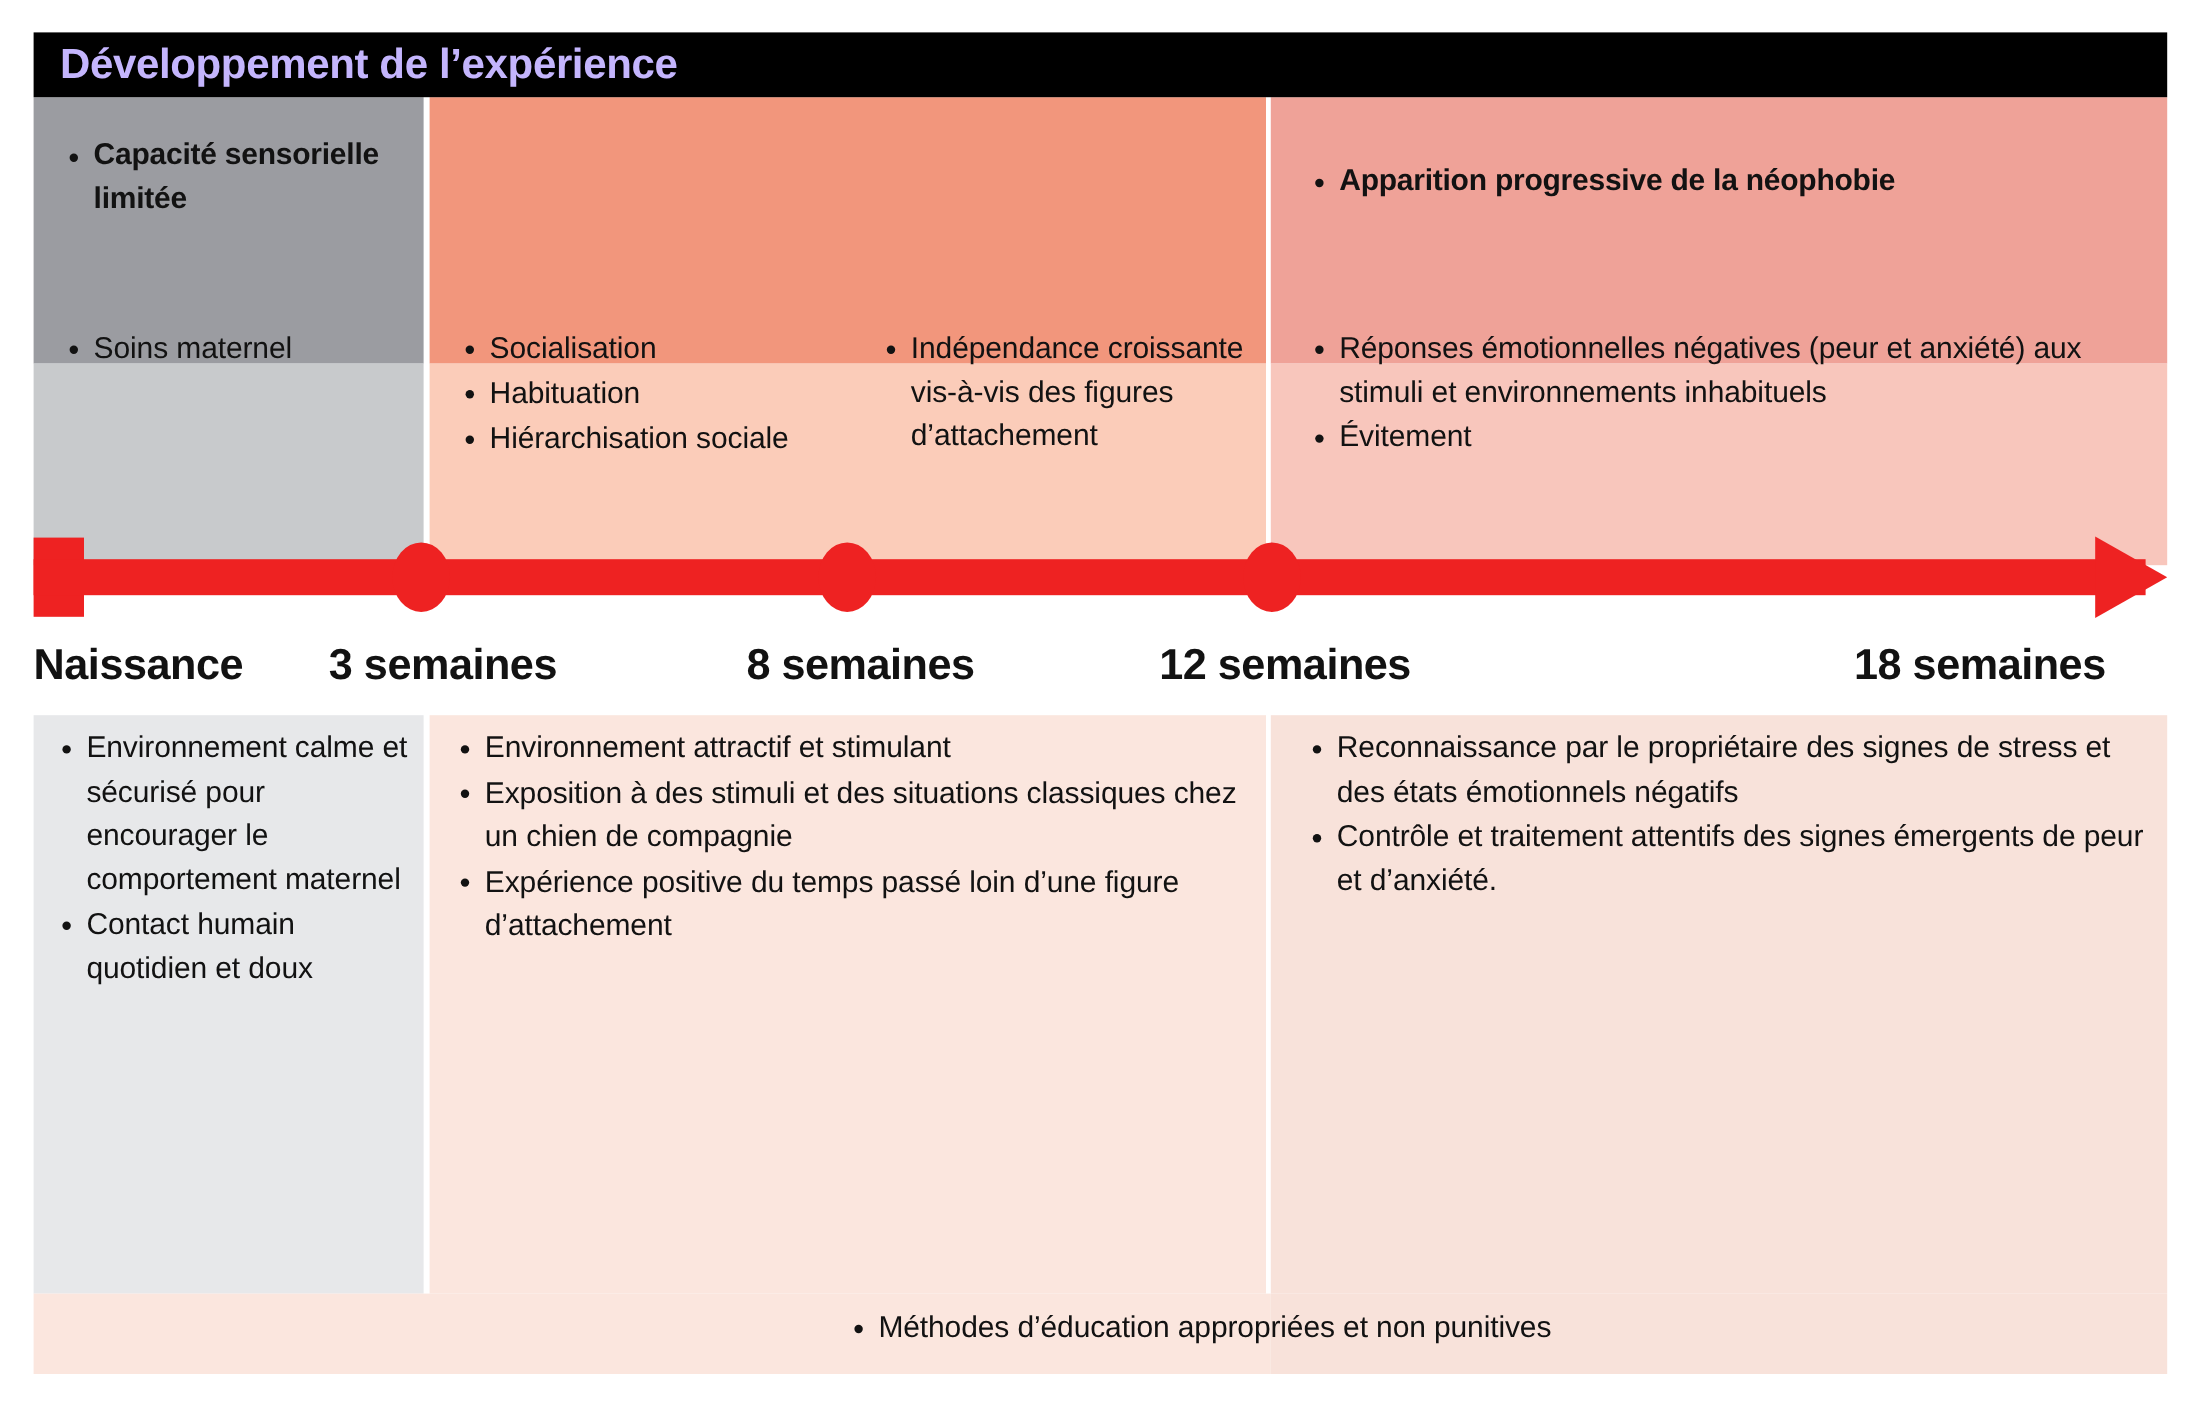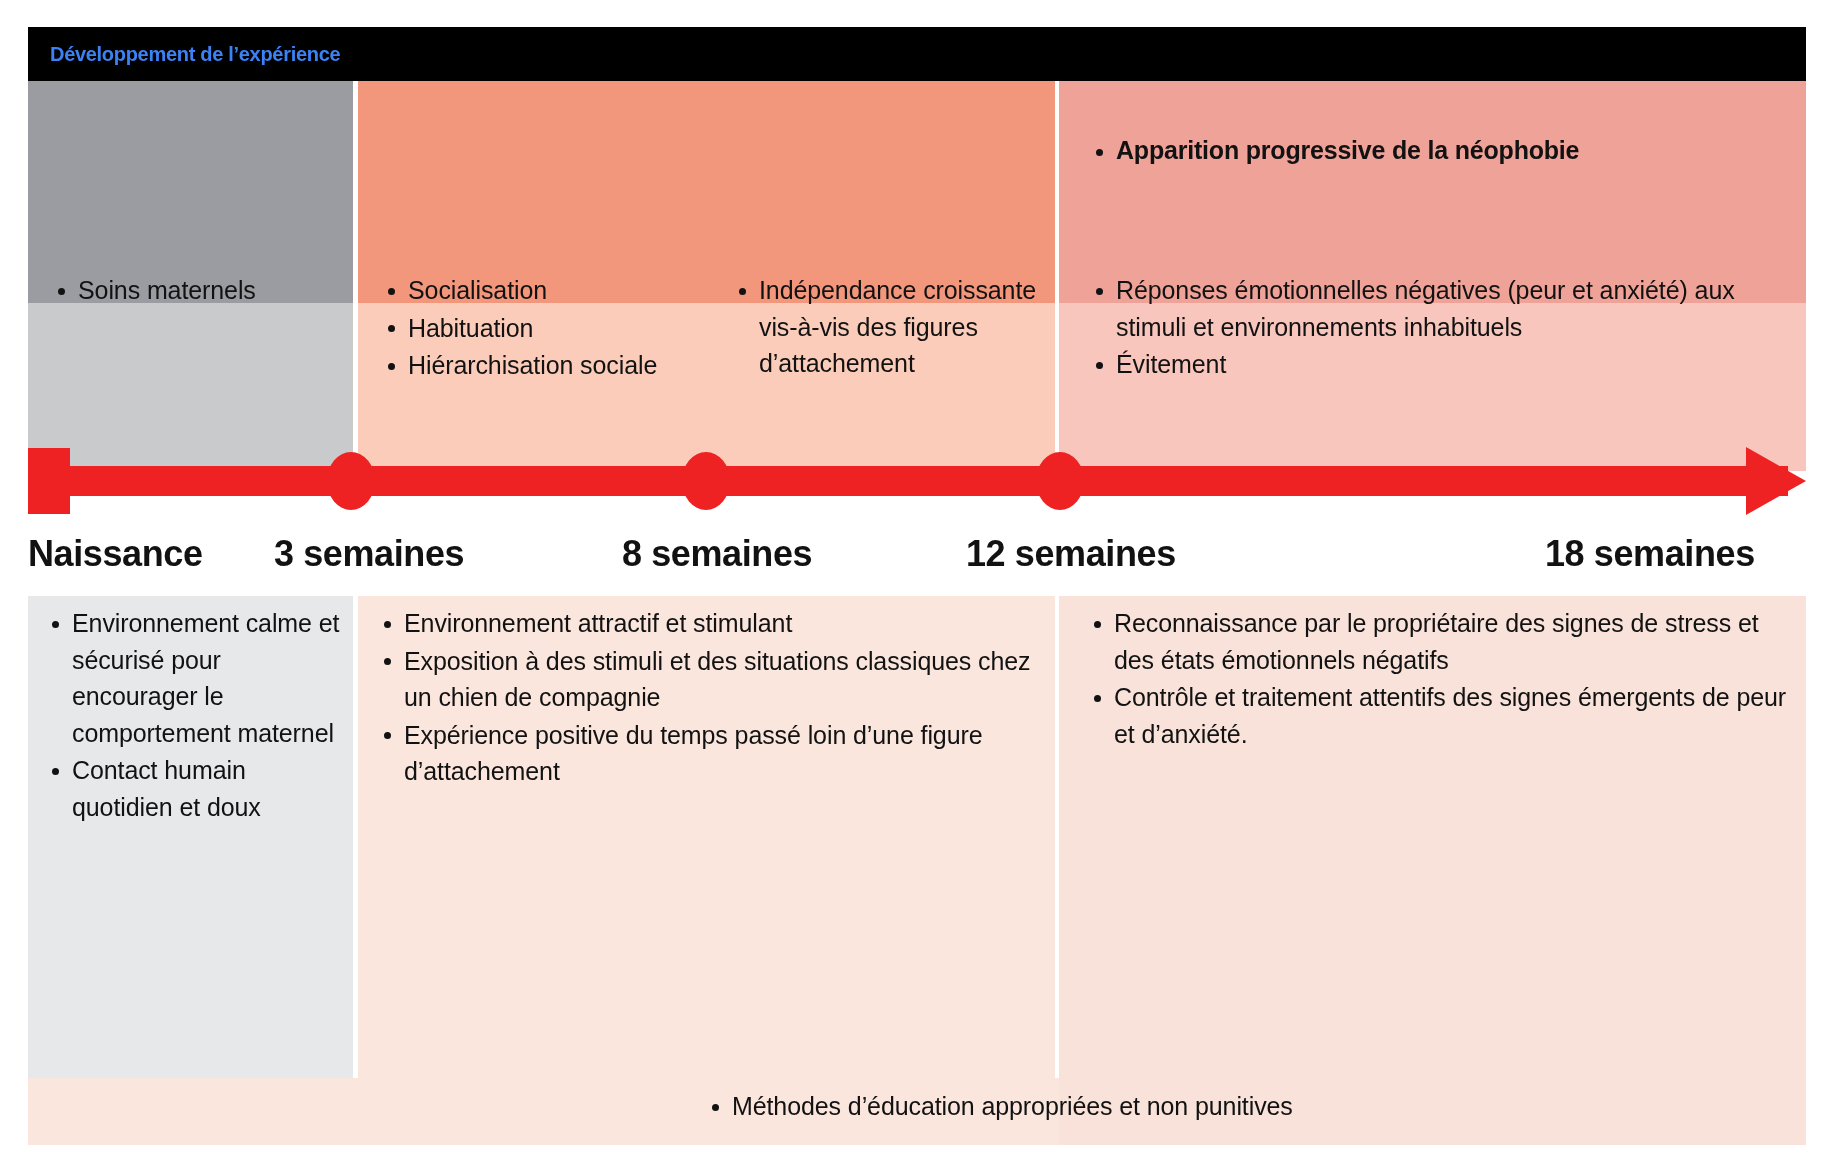"Développement de l’expérience" .header-title { color: #3b82f6 -> #c4b5fd; font-size: 20px -> 35px }
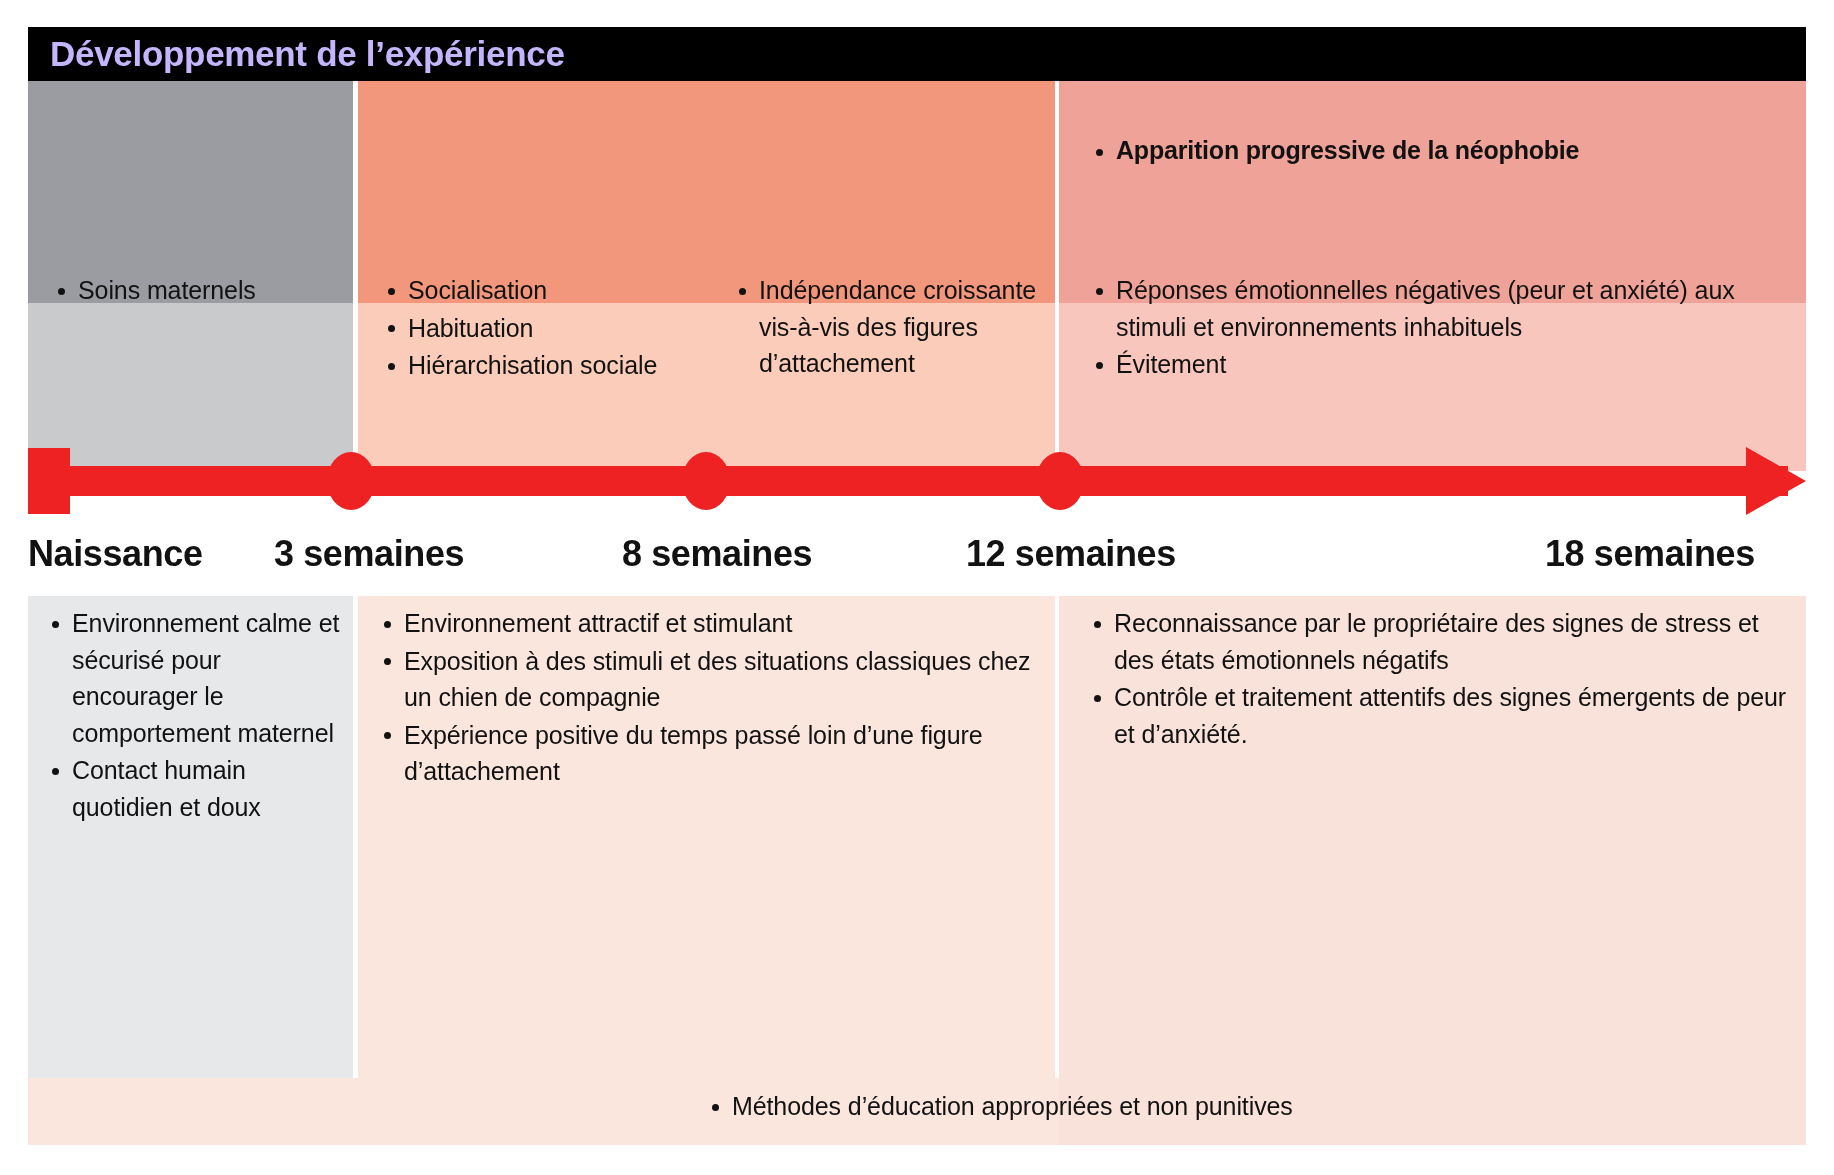"Capacité sensorielle limitée" div.txtblock { html: none -> <div> <ul> <li>Capacité sensorielle limitée</li> </ul> </div> }
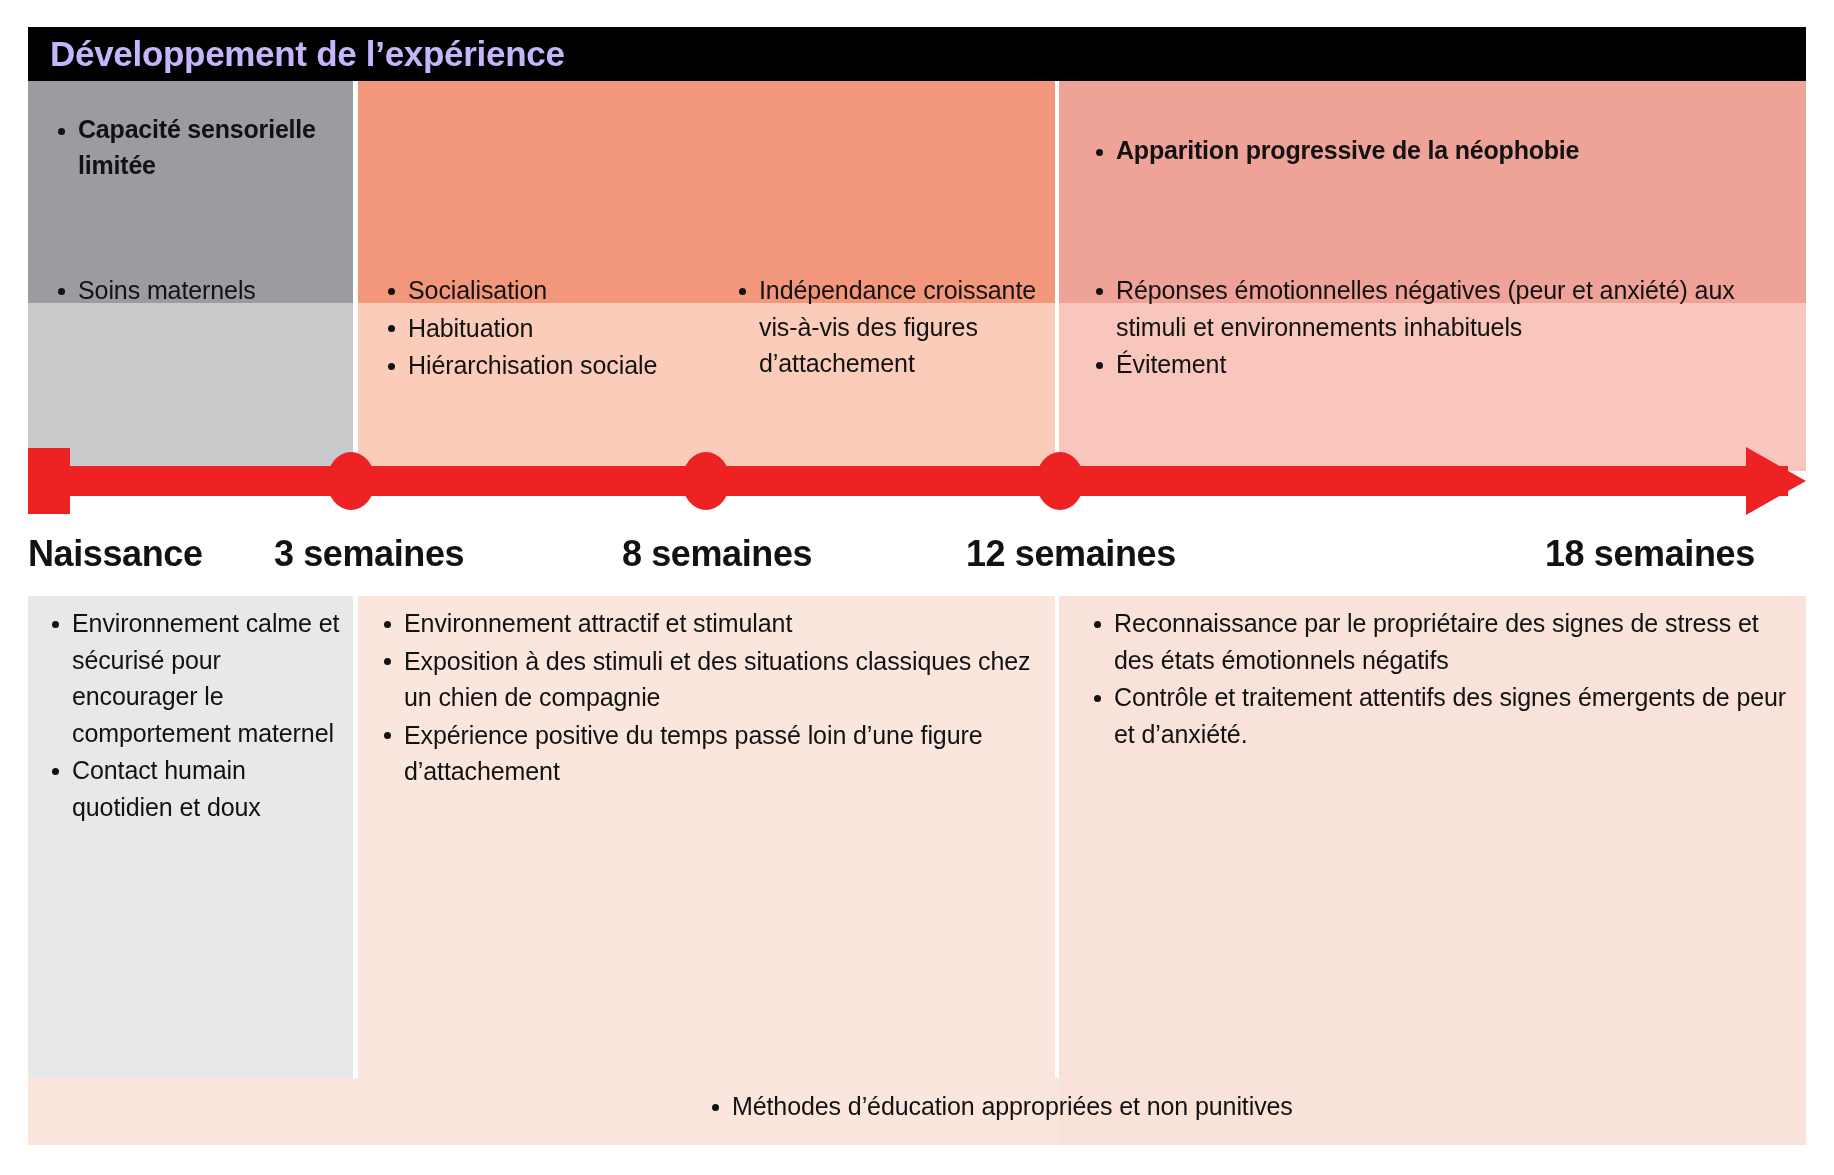"Soins maternels" li { text: maternels -> maternel }
